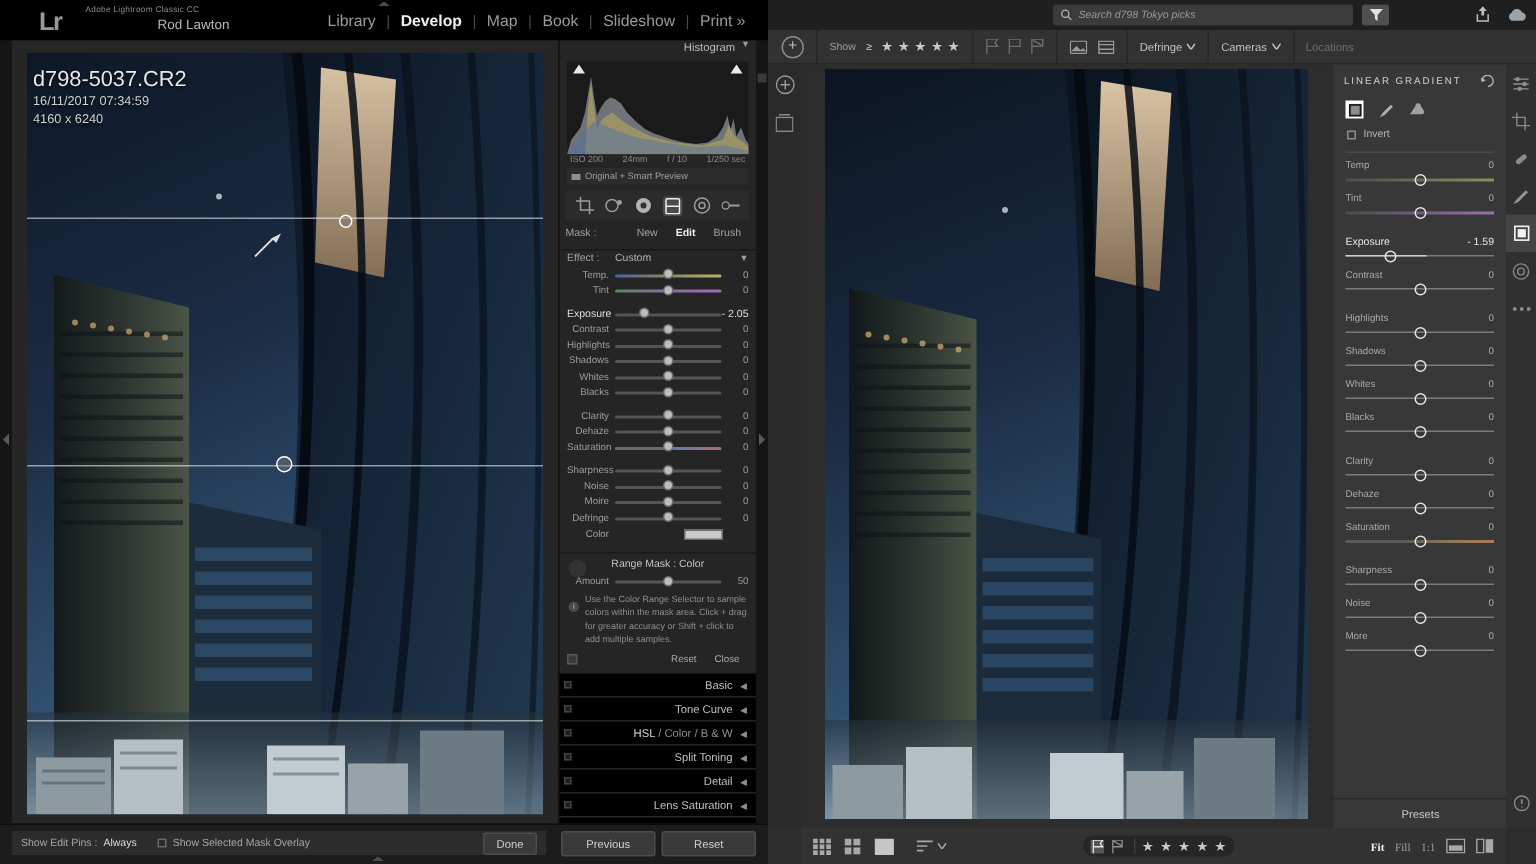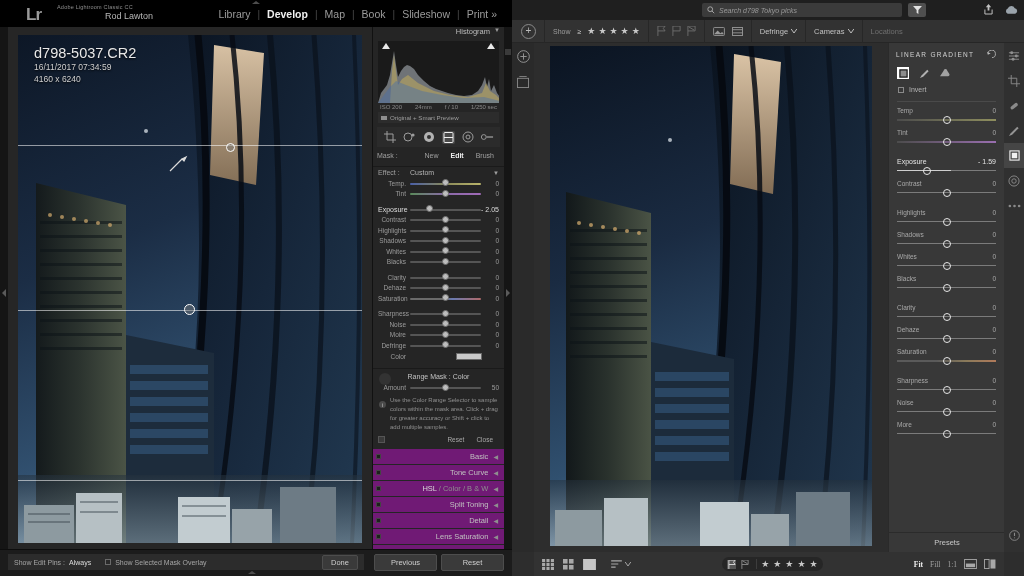"d798-5037.CR2" .overlay-info { left: 16px -> 4px }
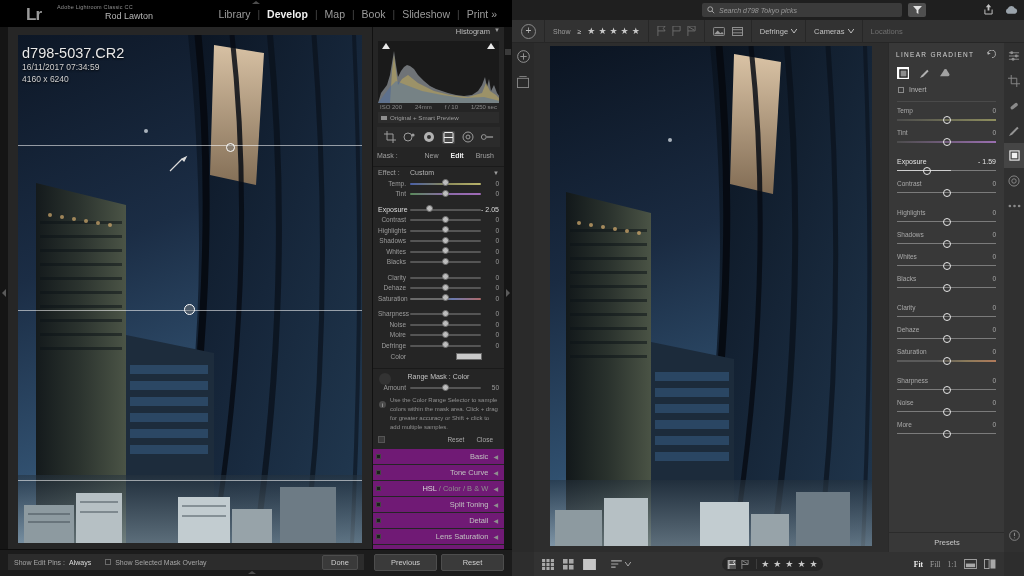"Basic" .pnl-item { background: #701a75 -> #000000 }
